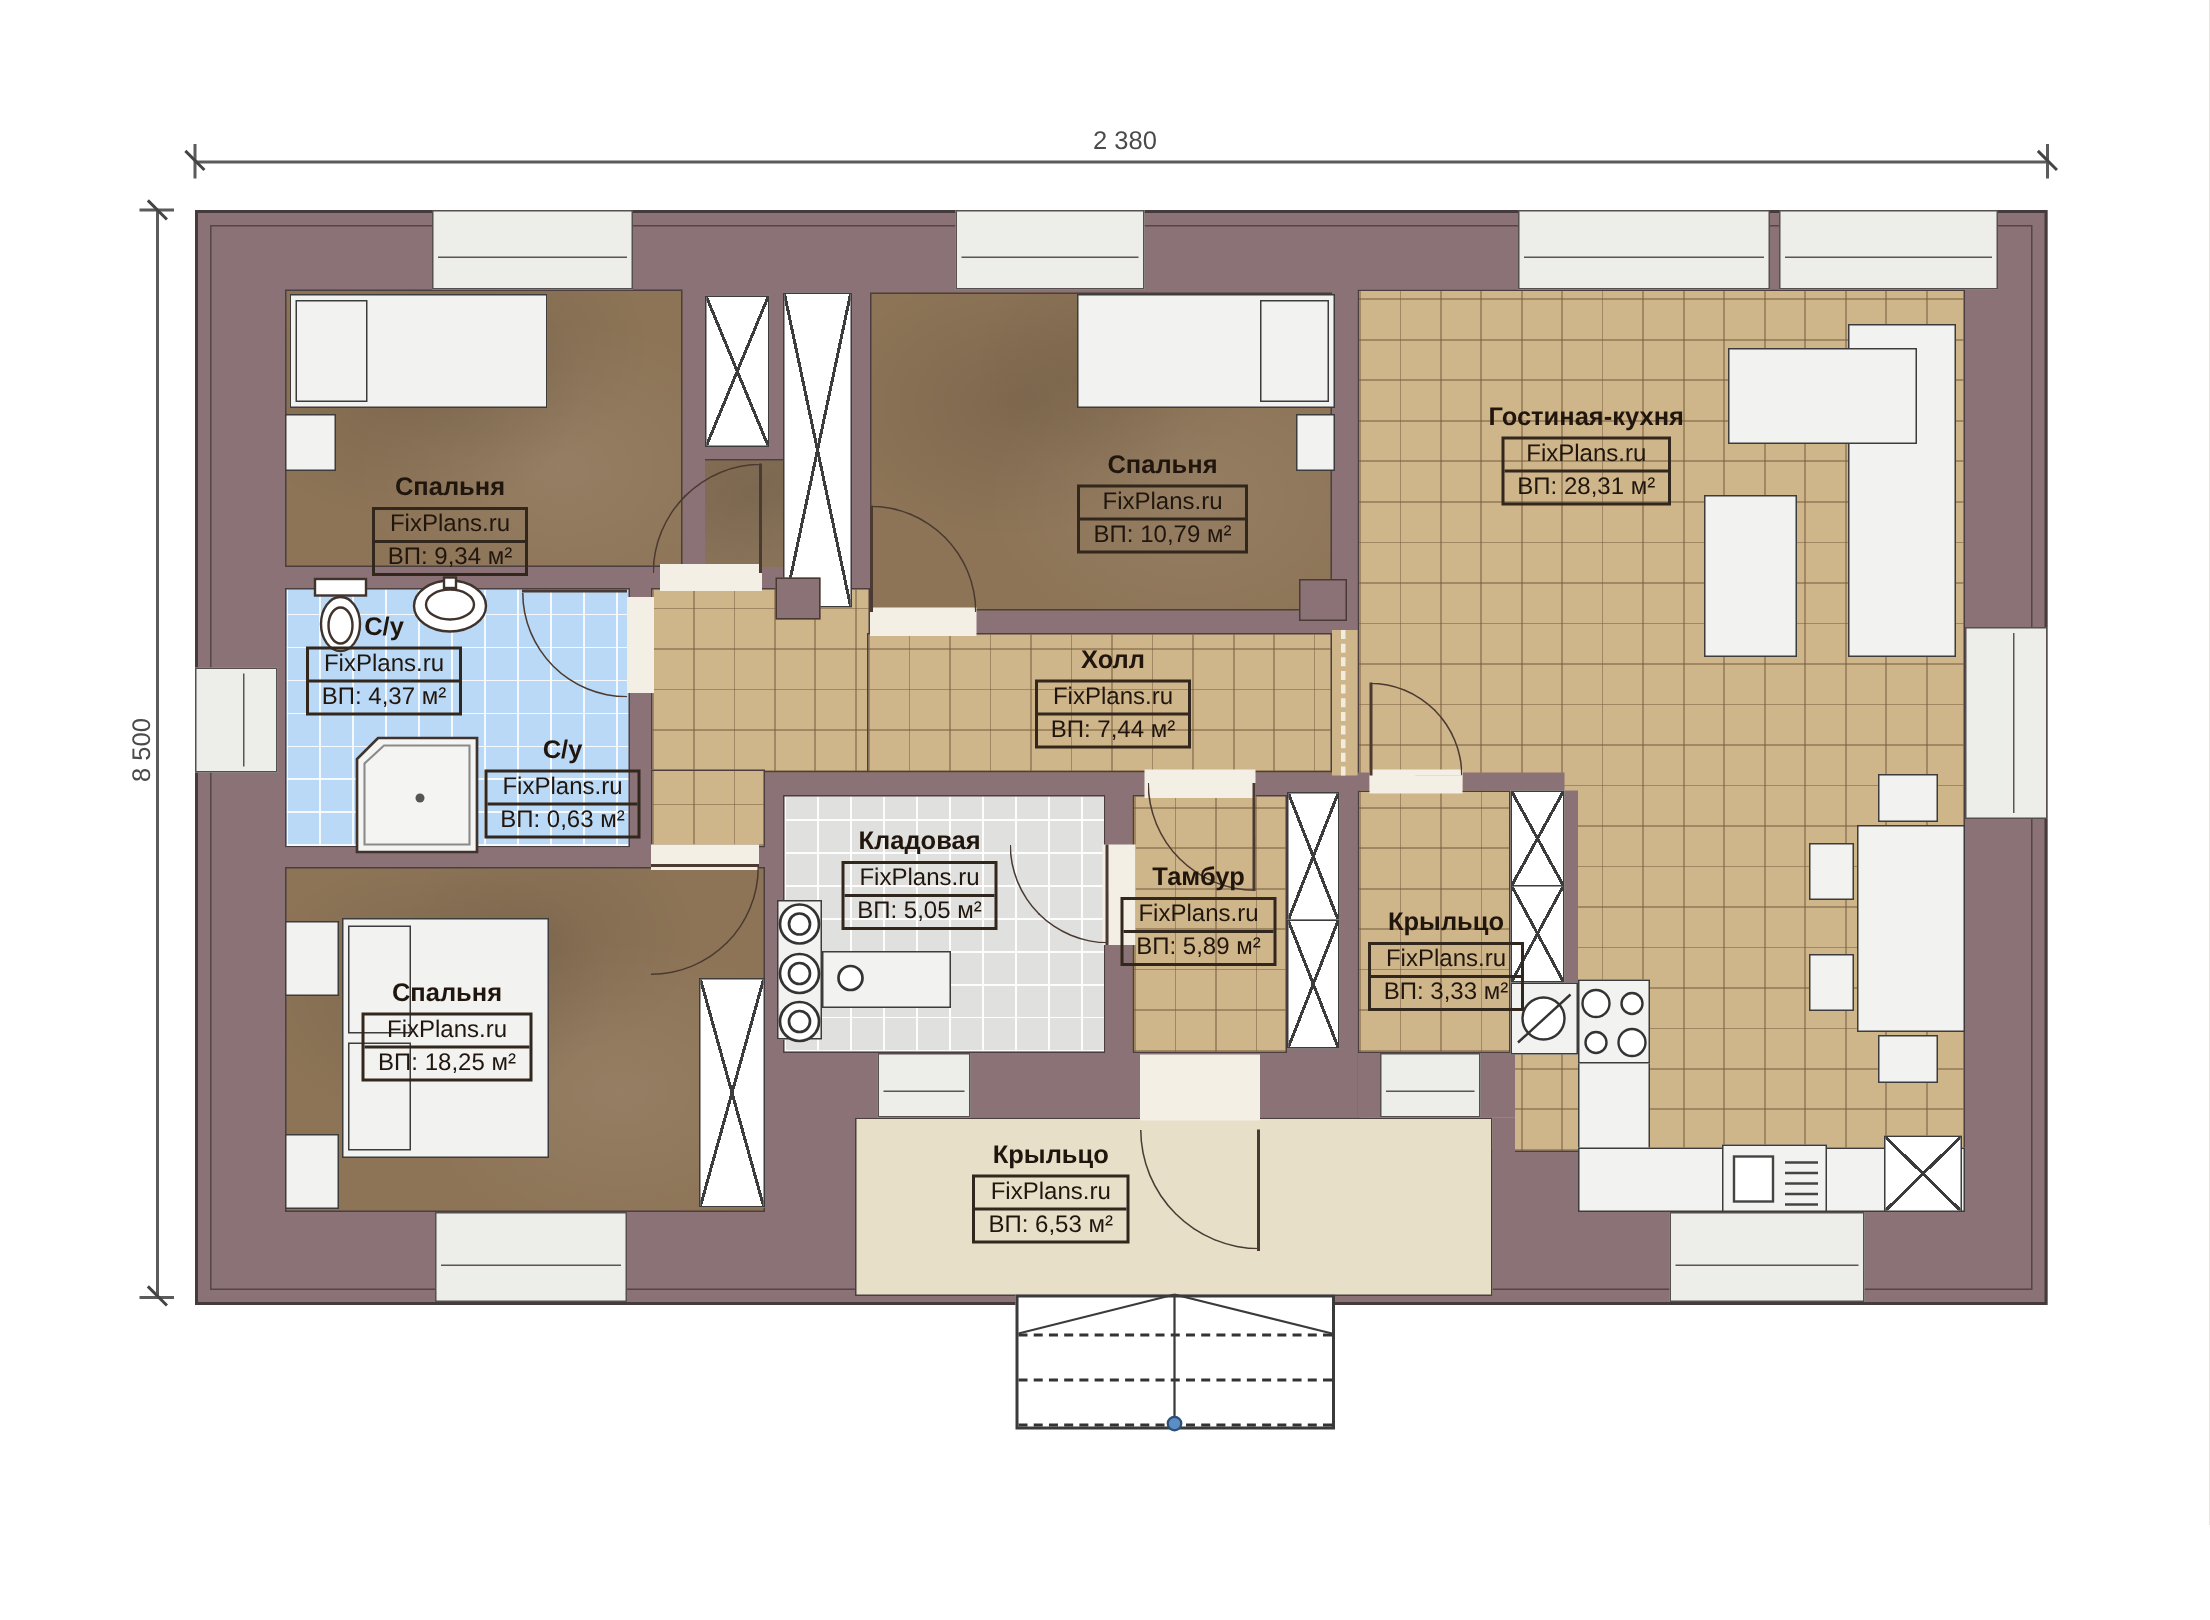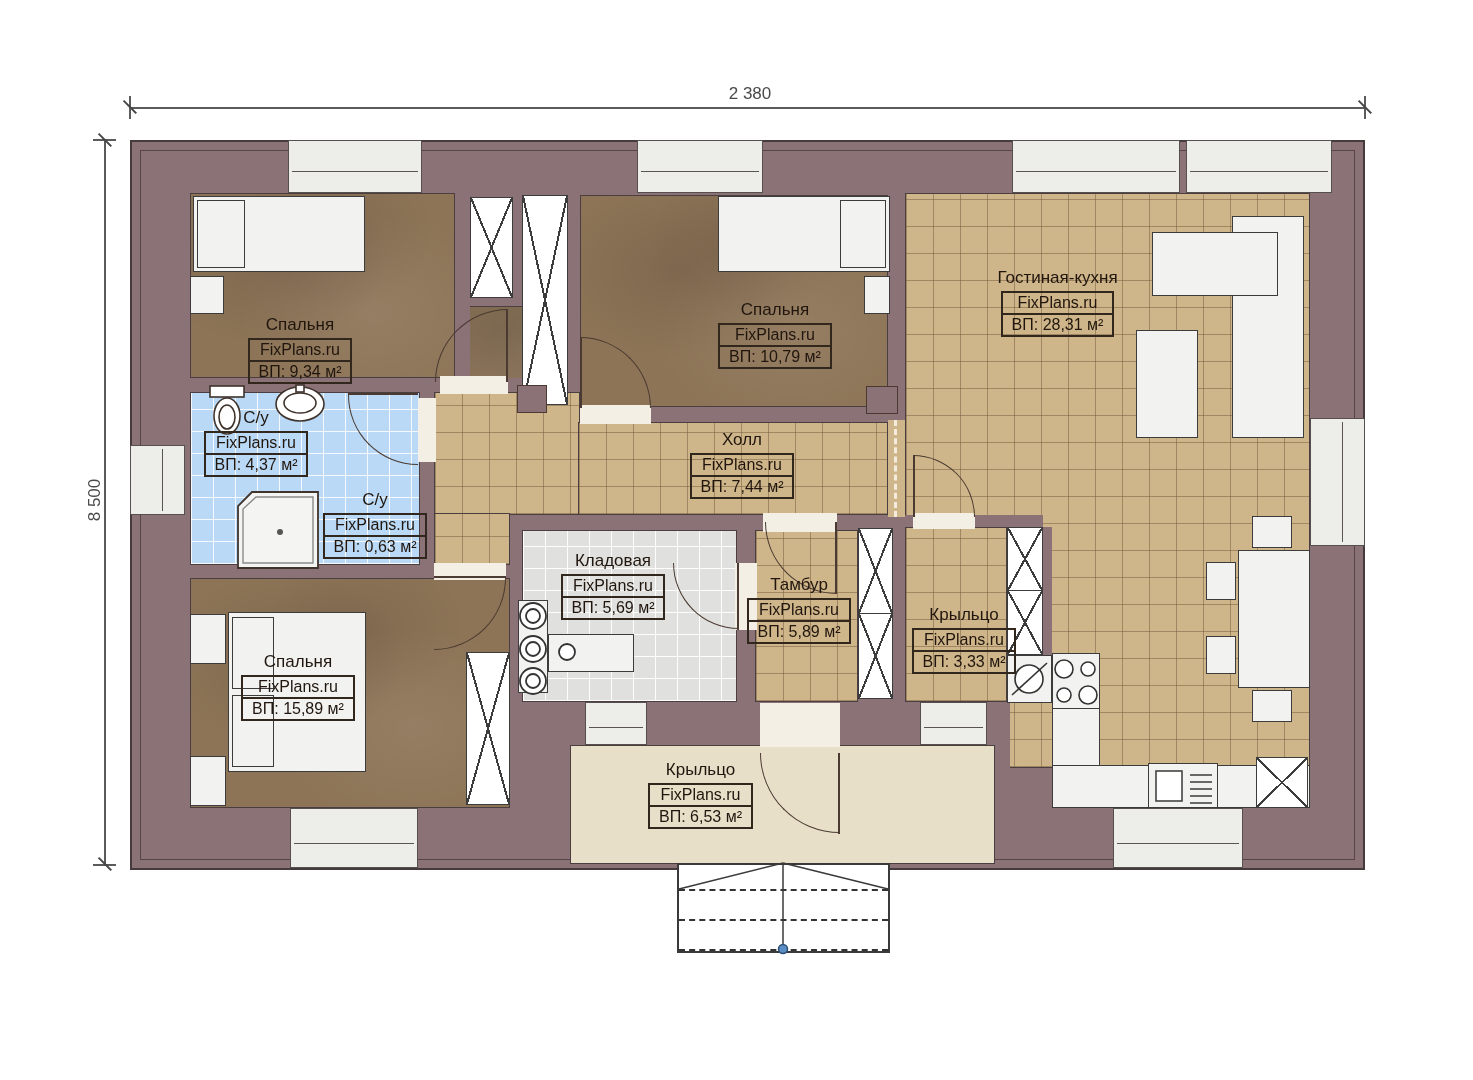"Гостиная-кухня" .rl-title { font-weight: 400 -> 700 }
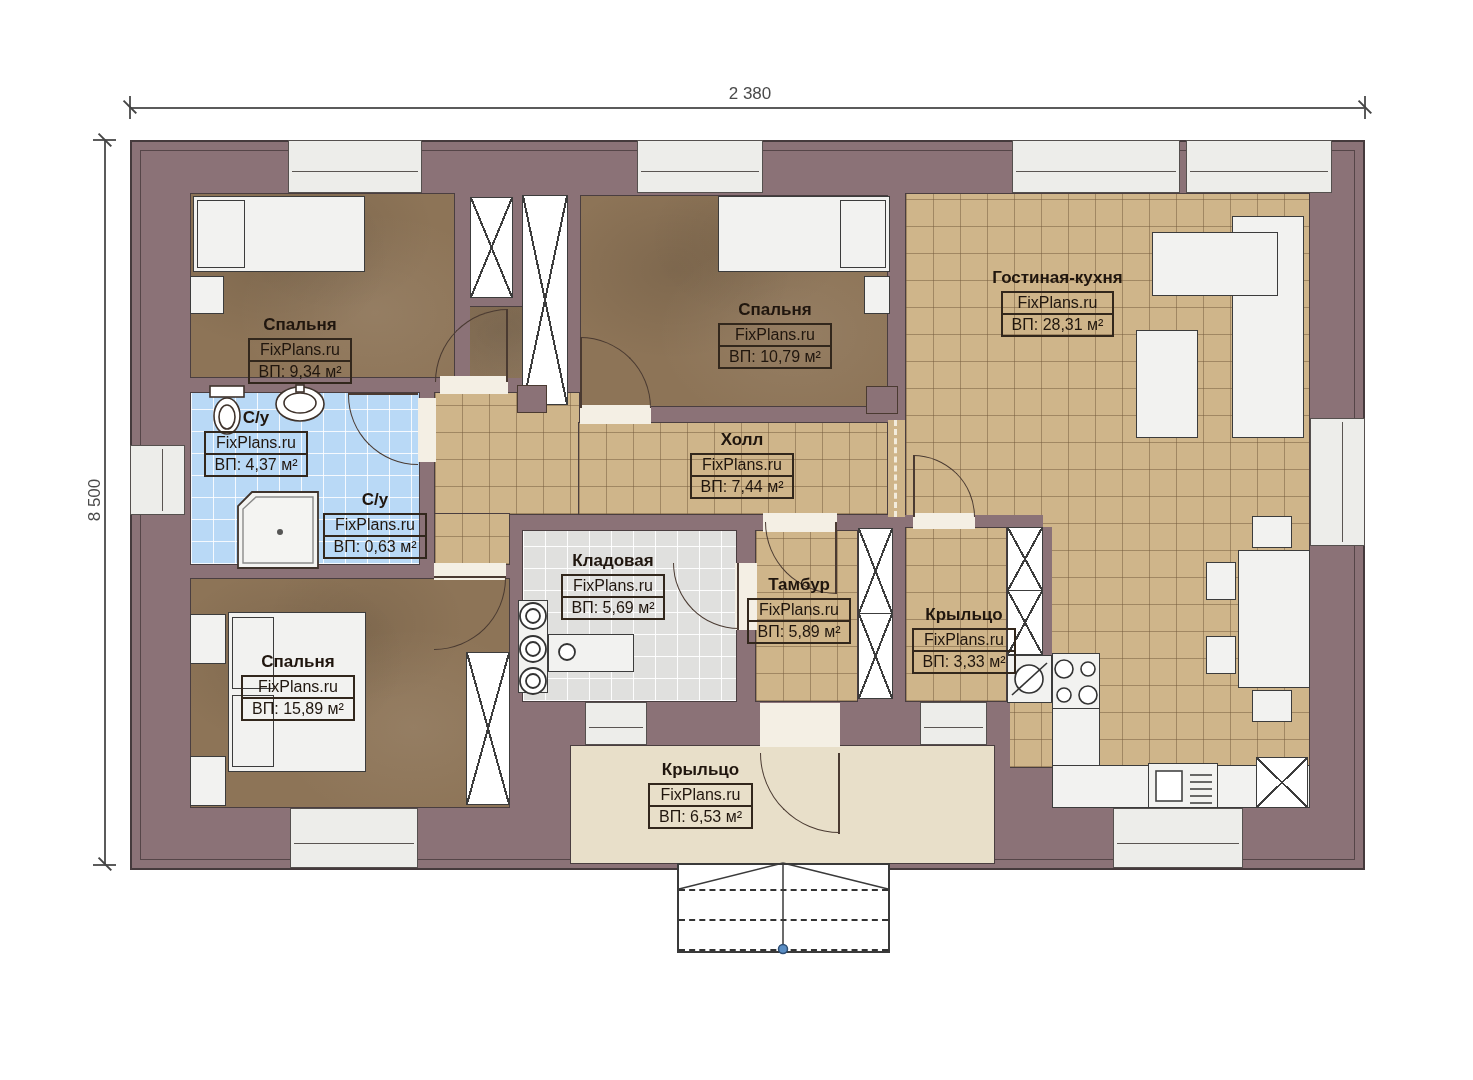"ВП: 5,69 м²" div.rl-area { text: 5,69 -> 5,05 }
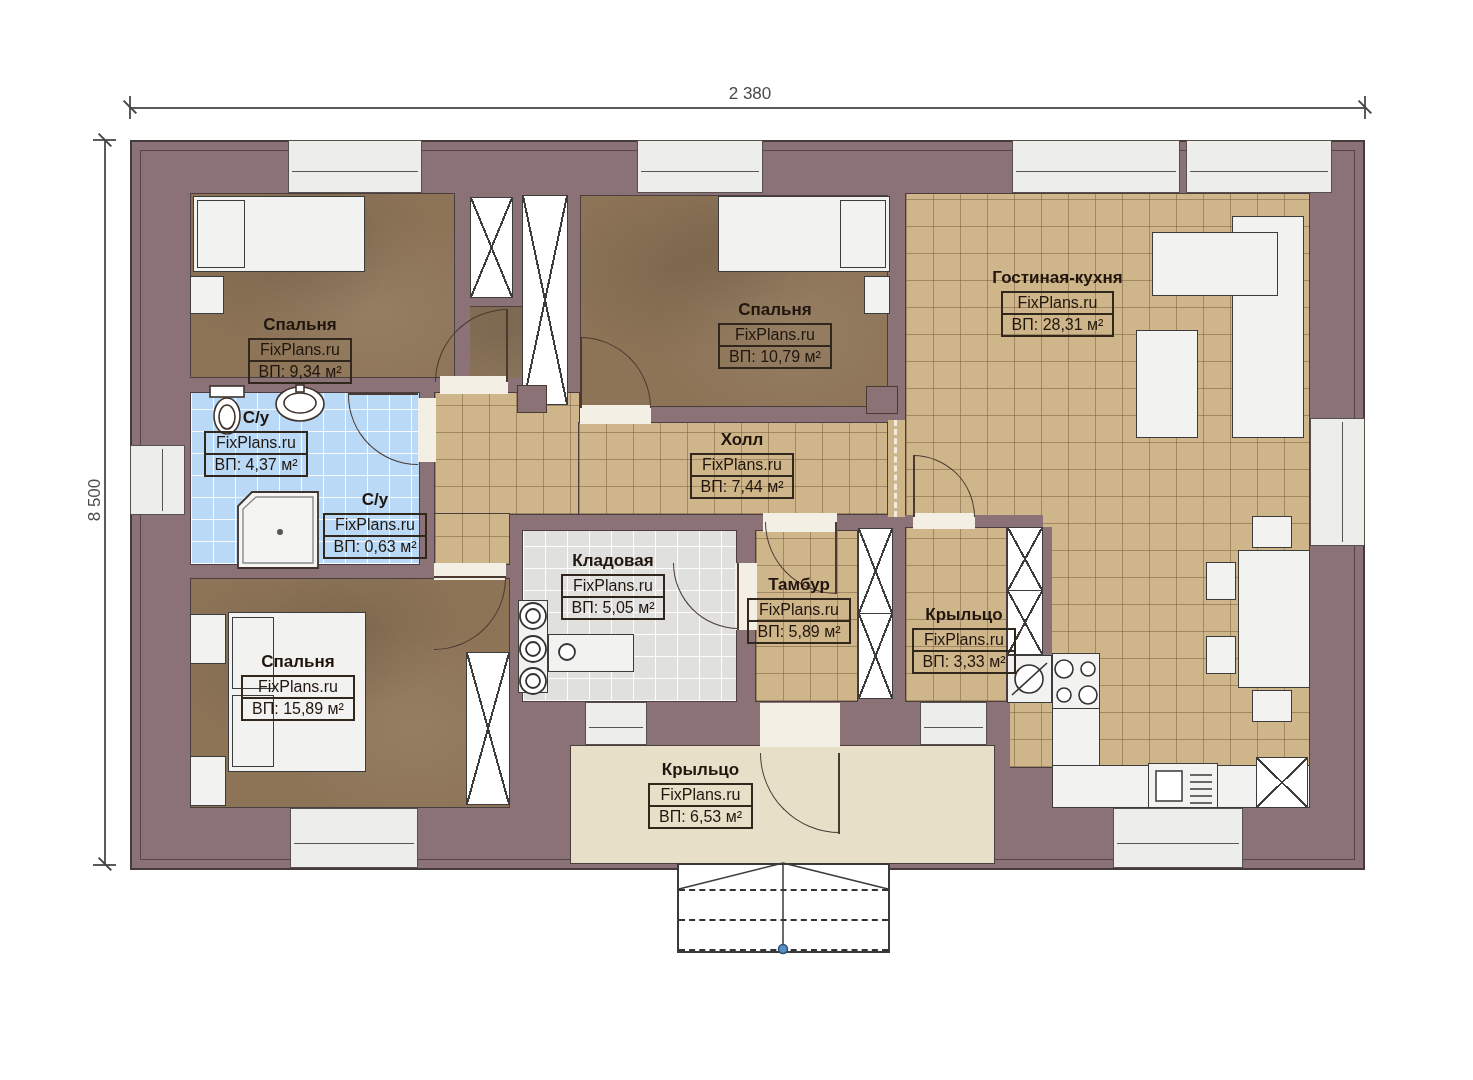"ВП: 15,89 м²" div.rl-area { text: 15,89 -> 18,25 }
